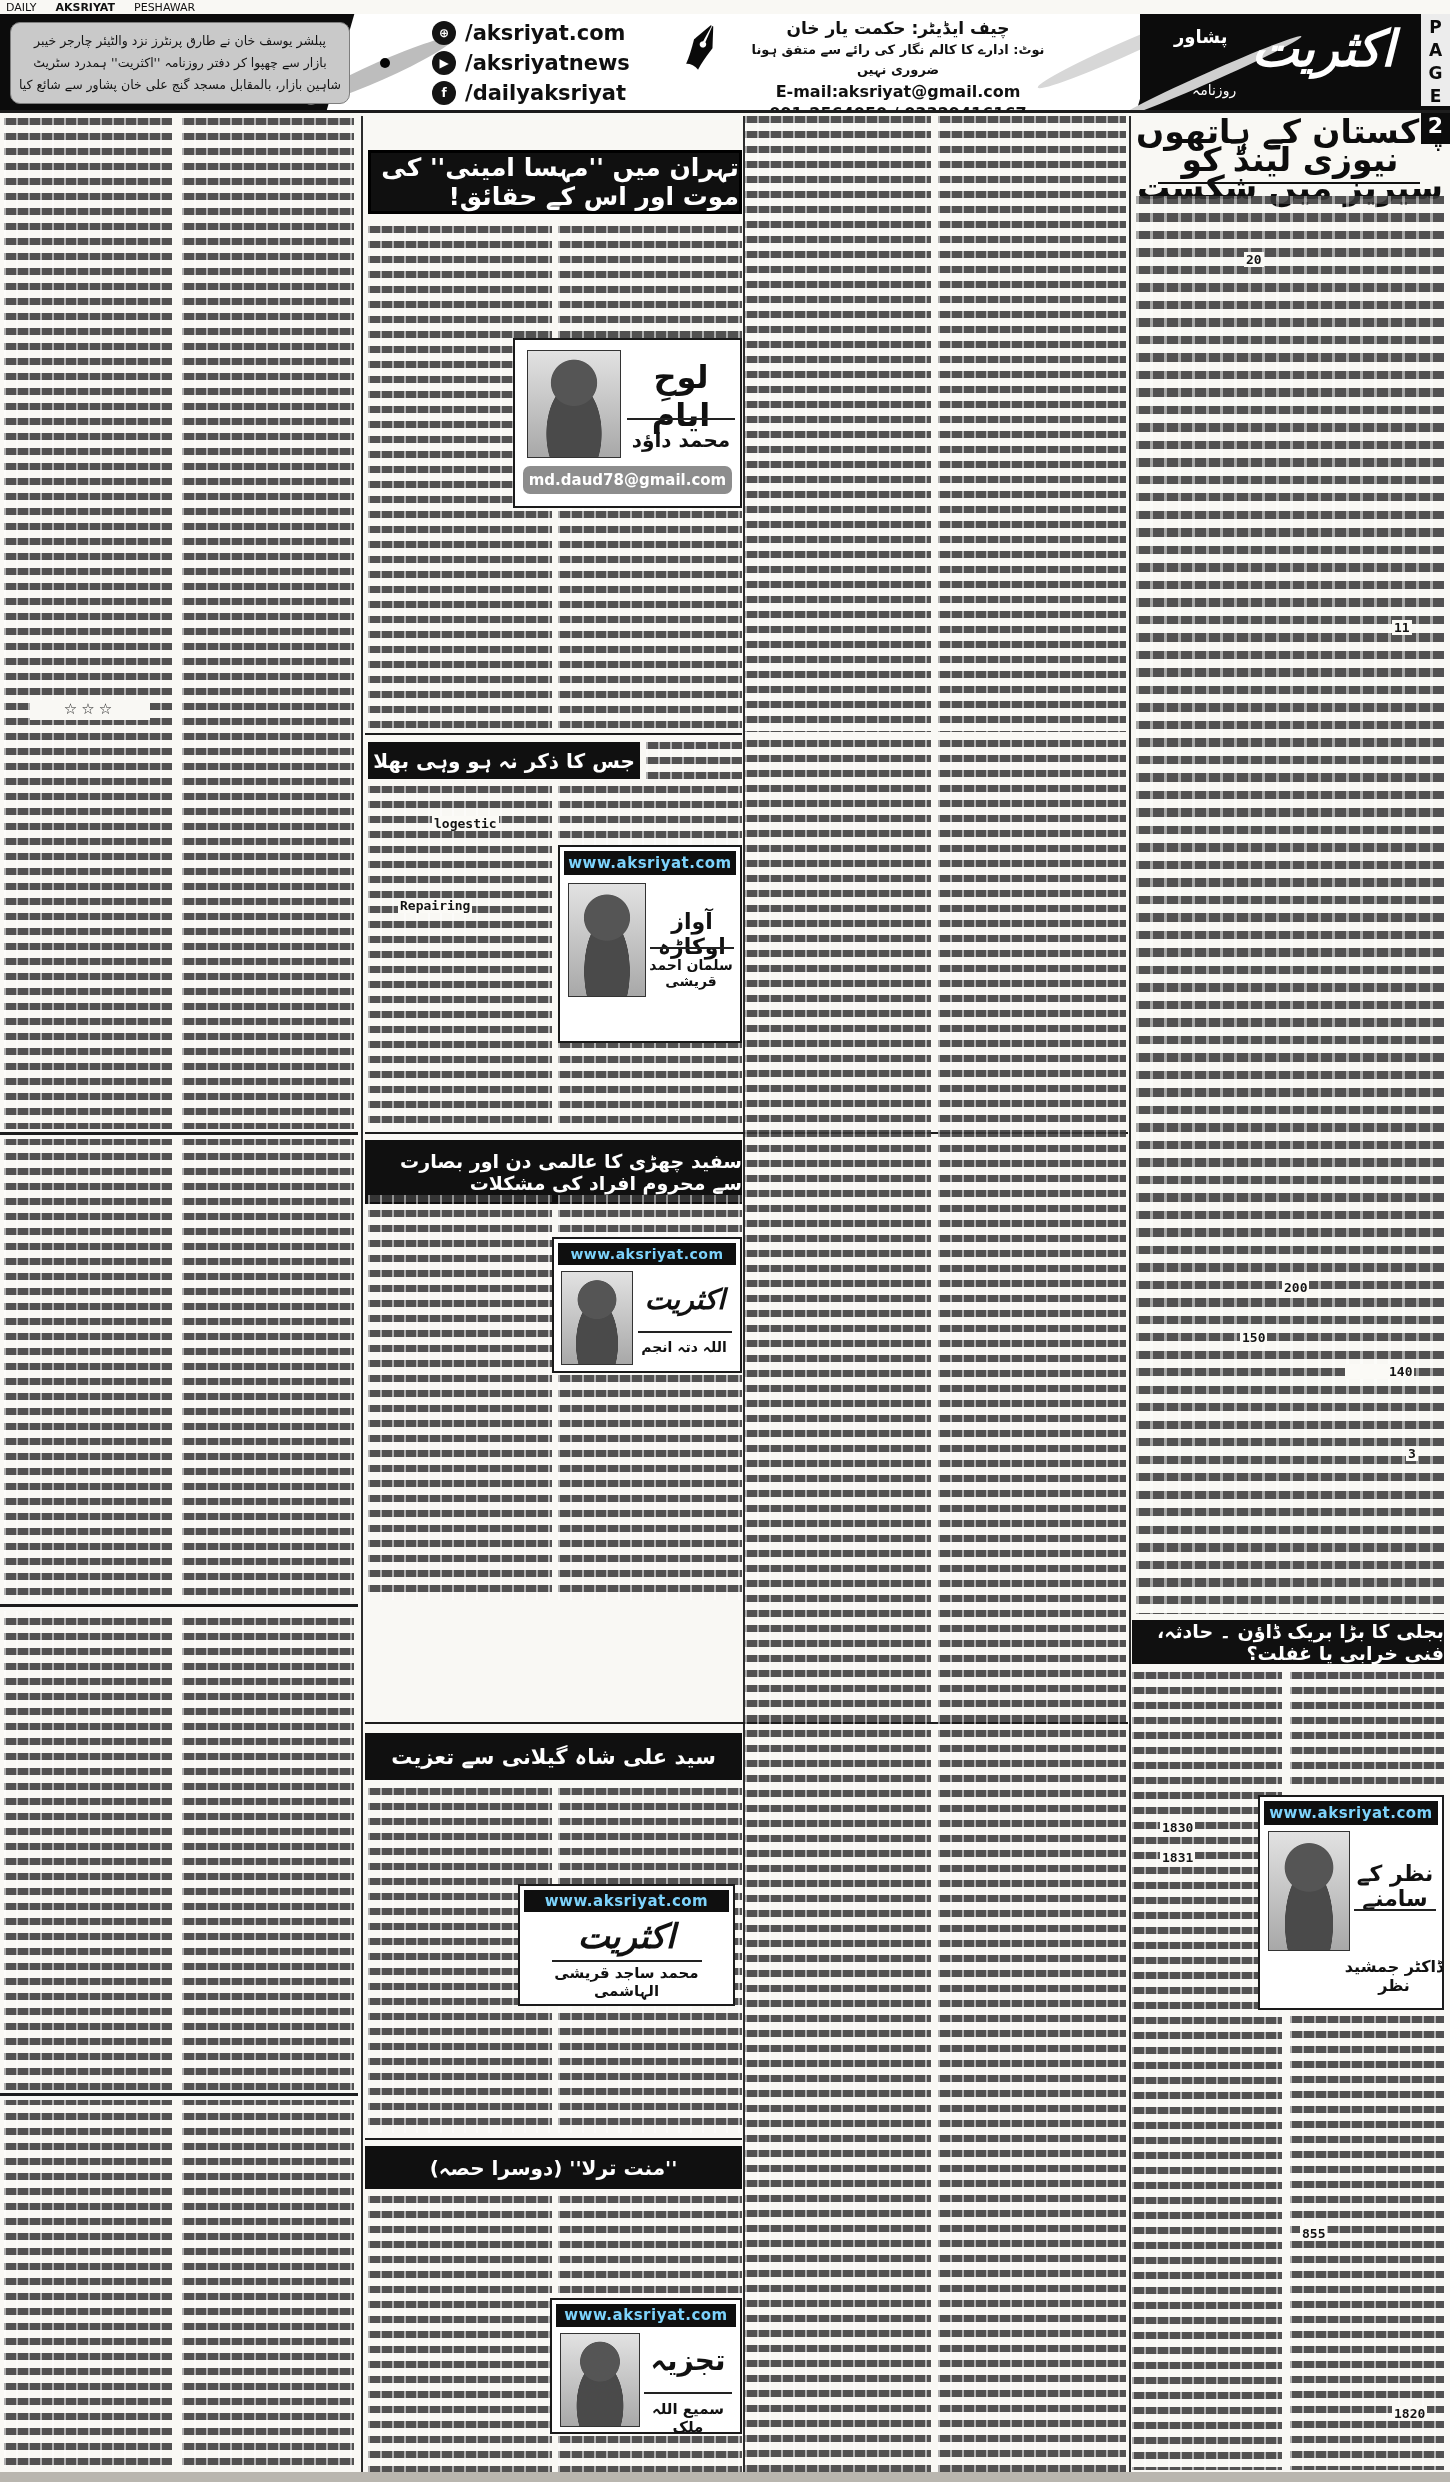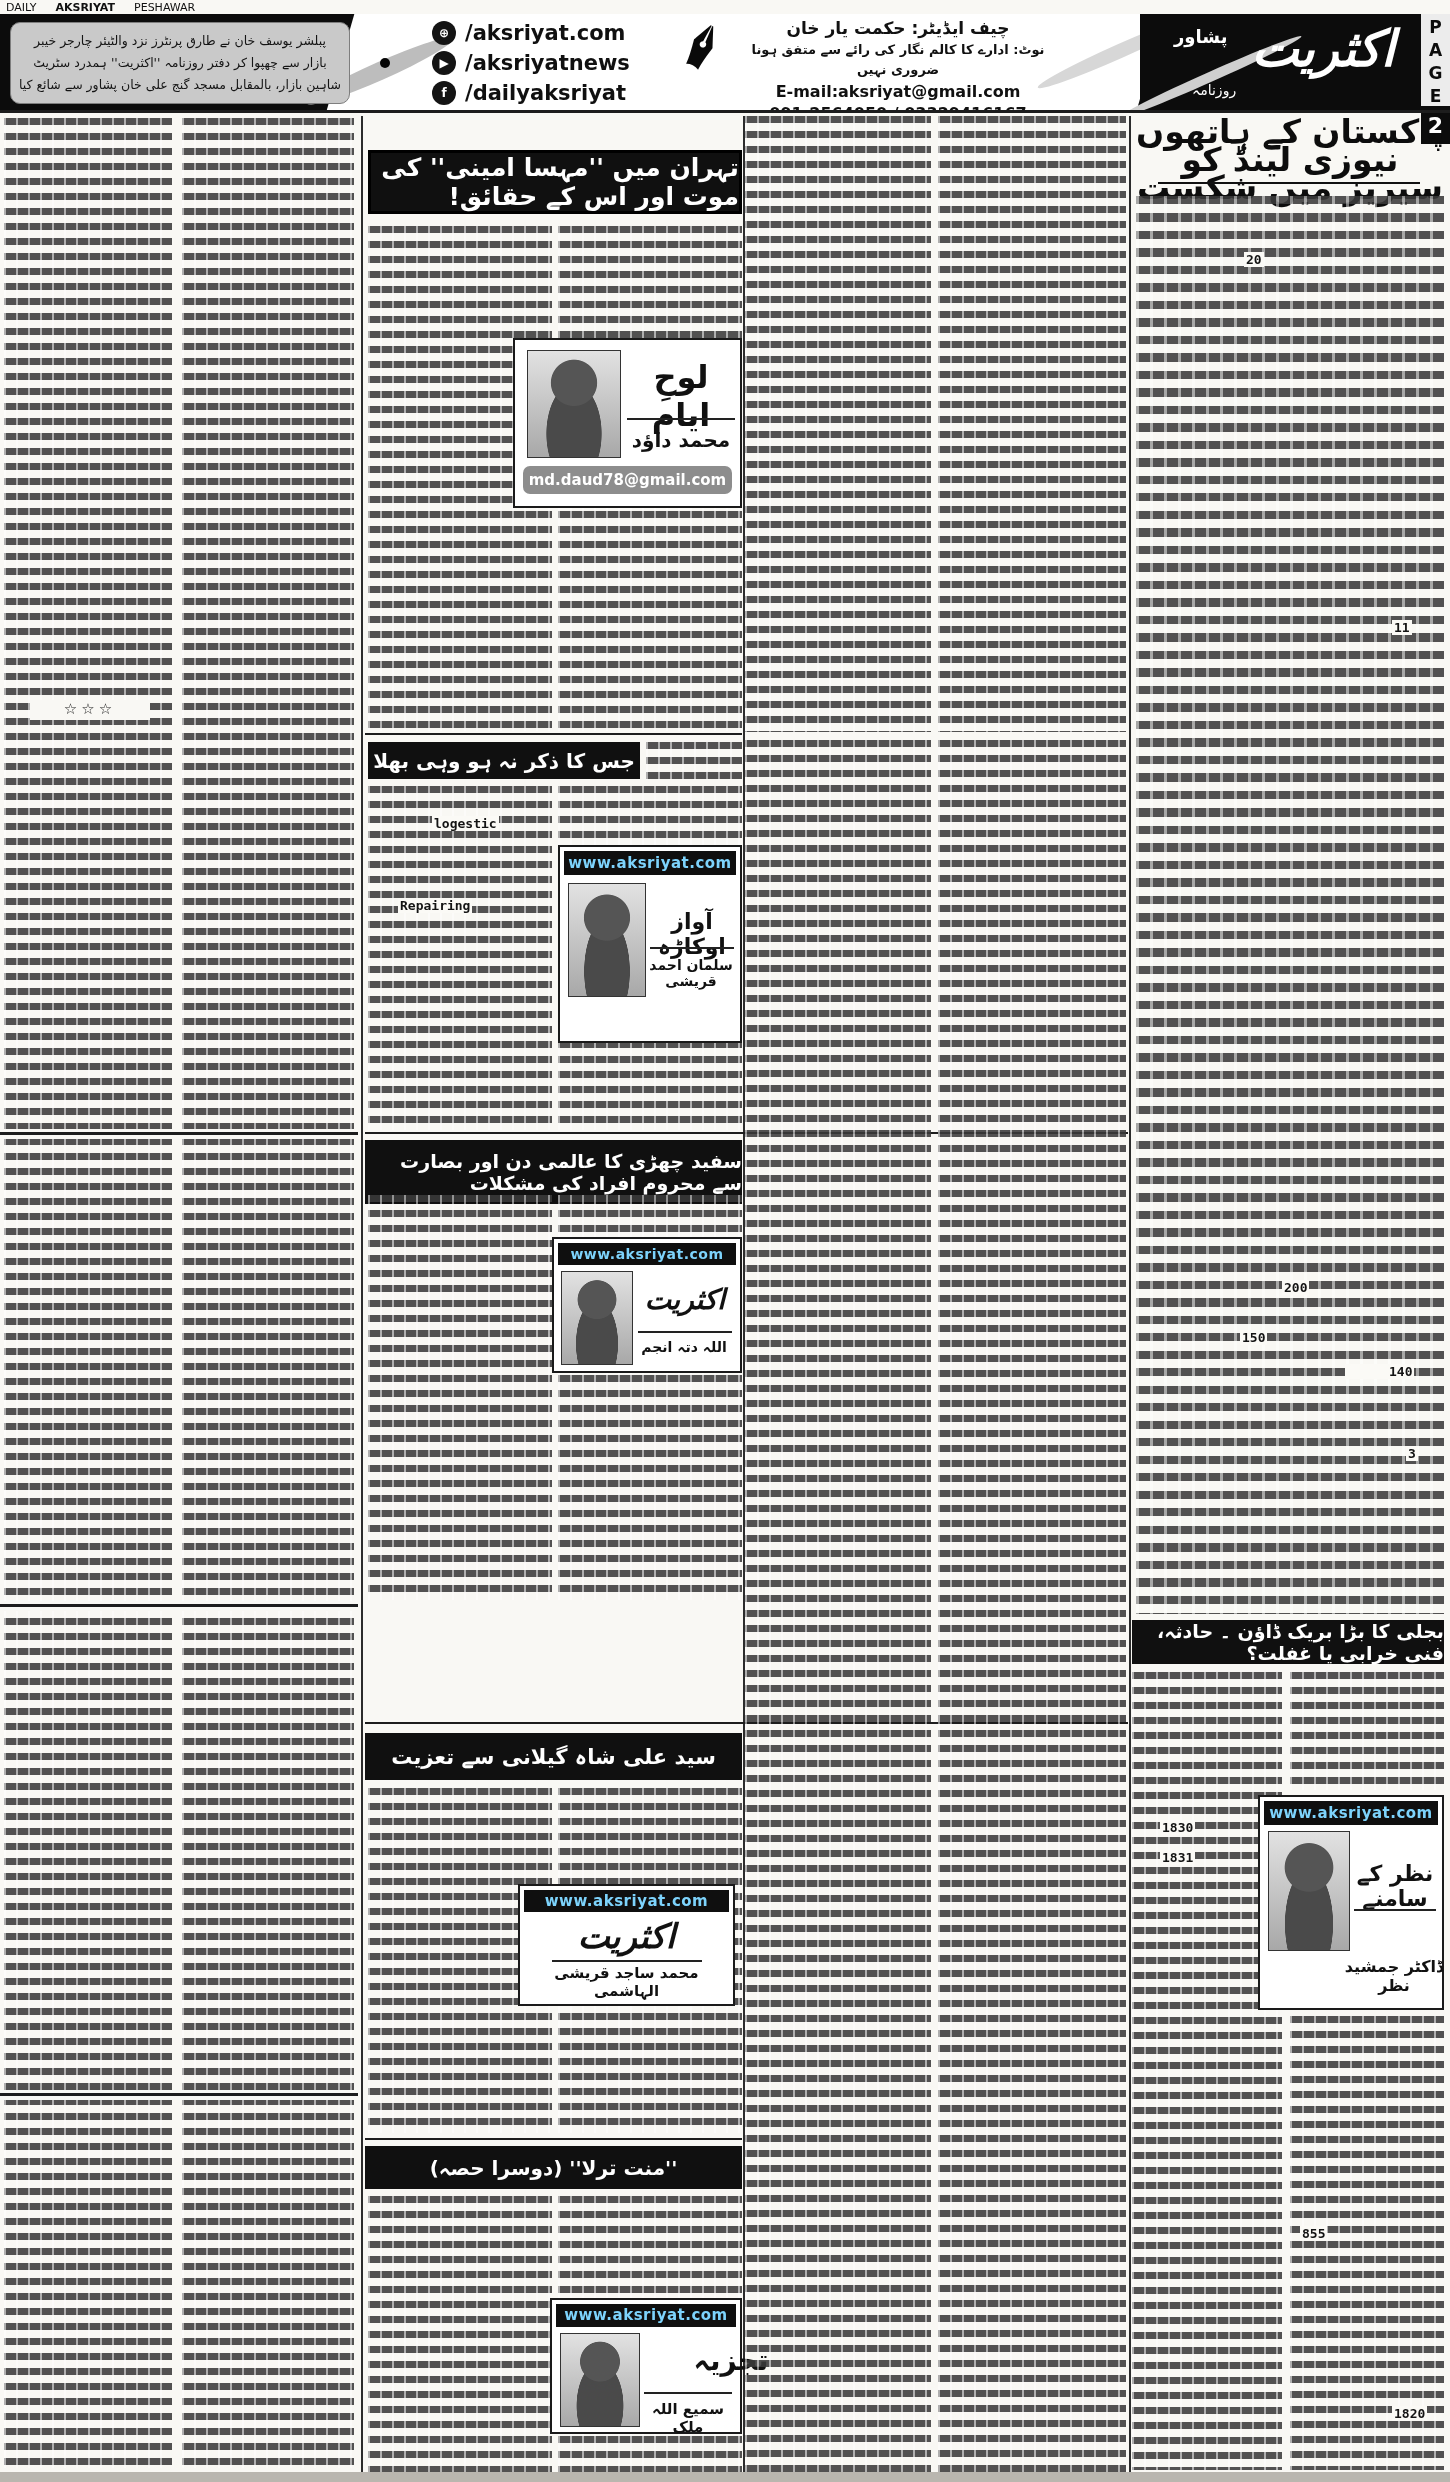"تجزیہ" div.abs { margin-left: 43px -> none }
